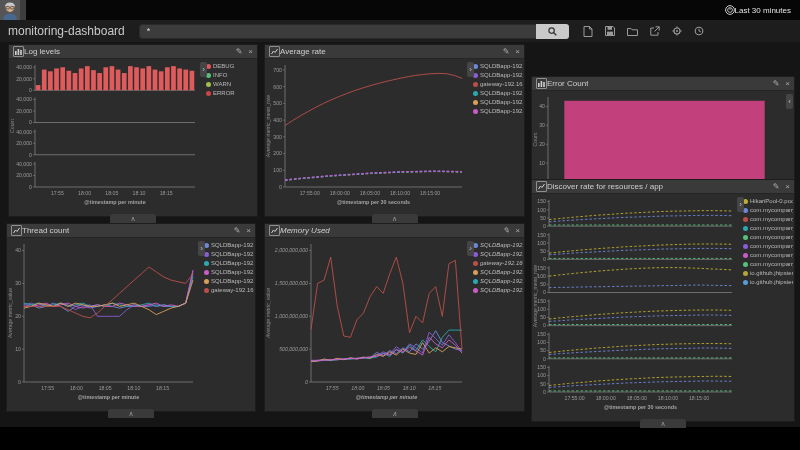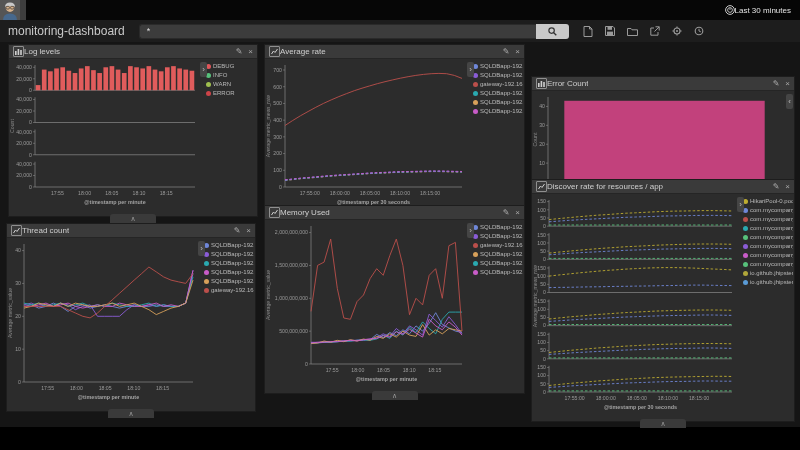"Memory Used" #p-memoryUsed { font-style: none -> italic; top: 163px -> 181px }
